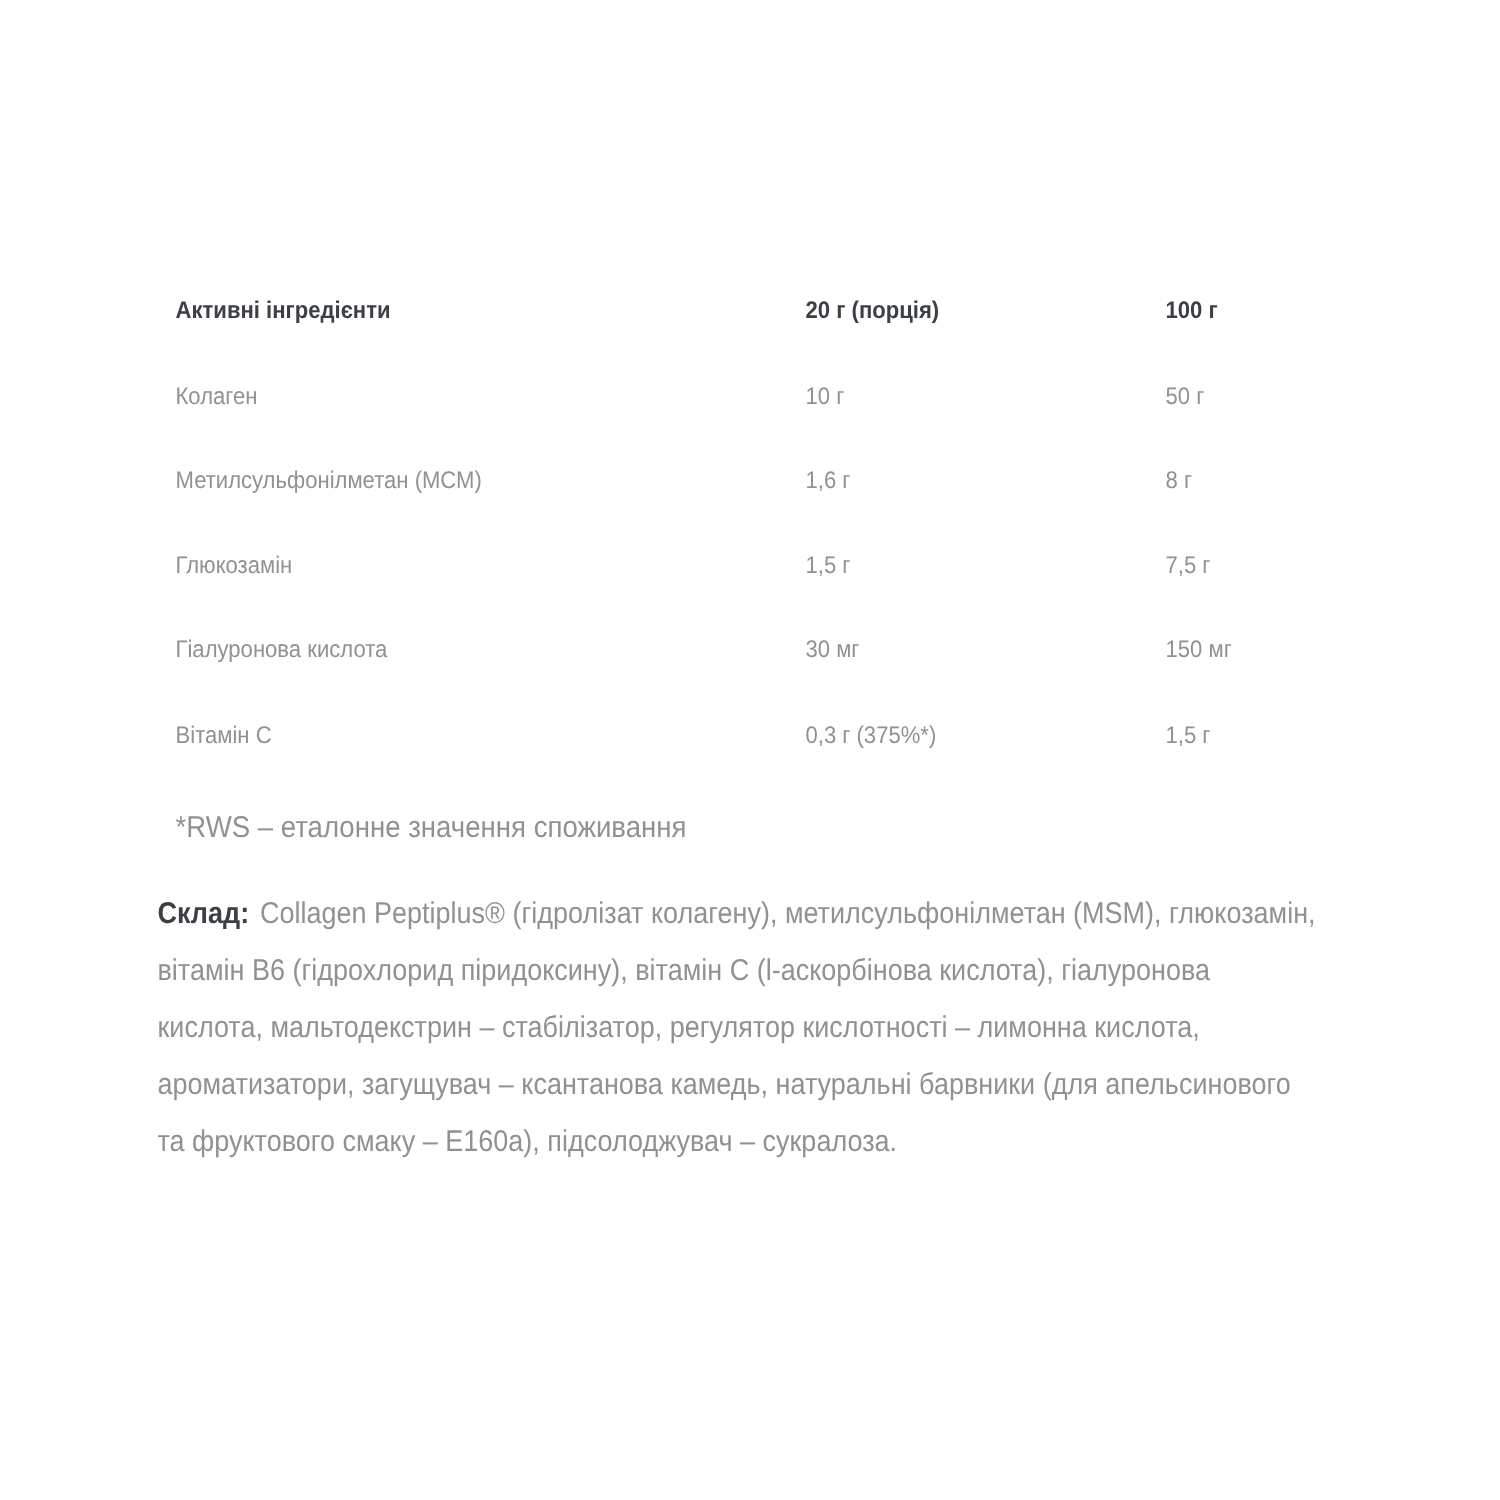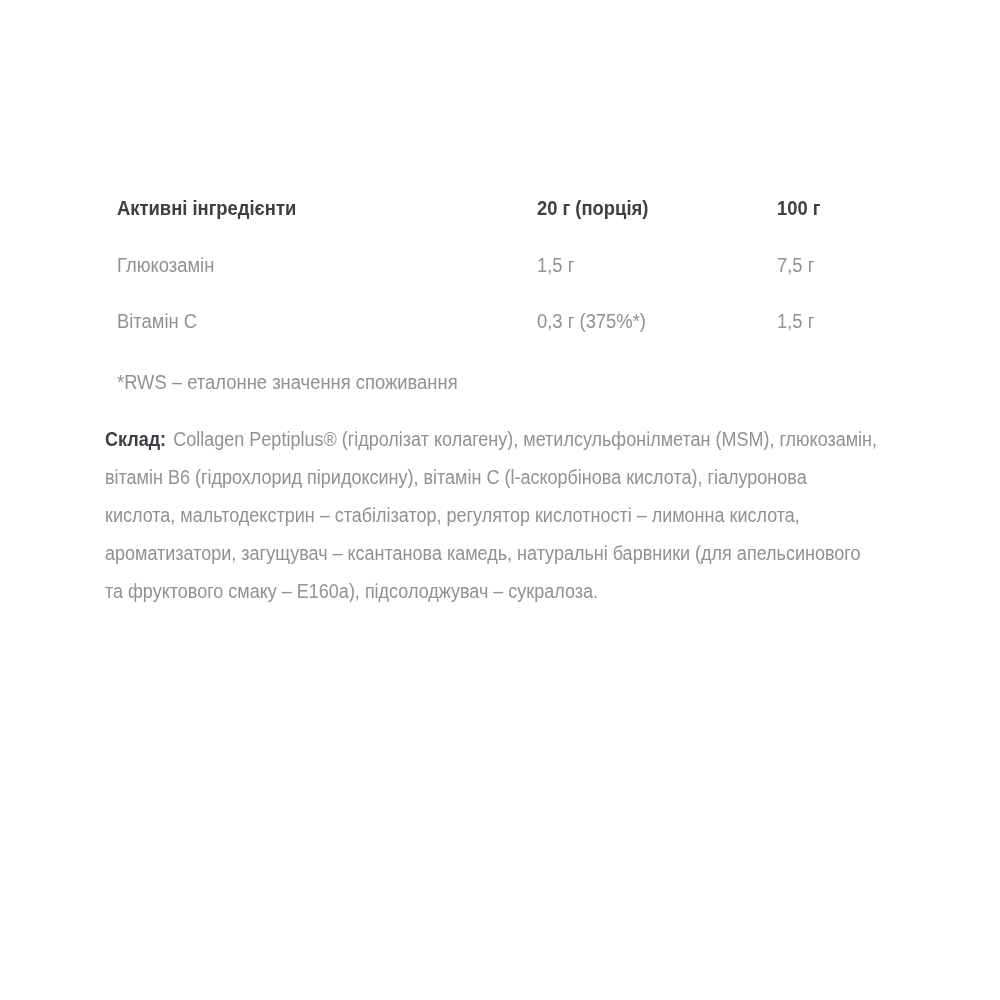"Активні інгредієнти" .row { font-size: 20px -> 16px }
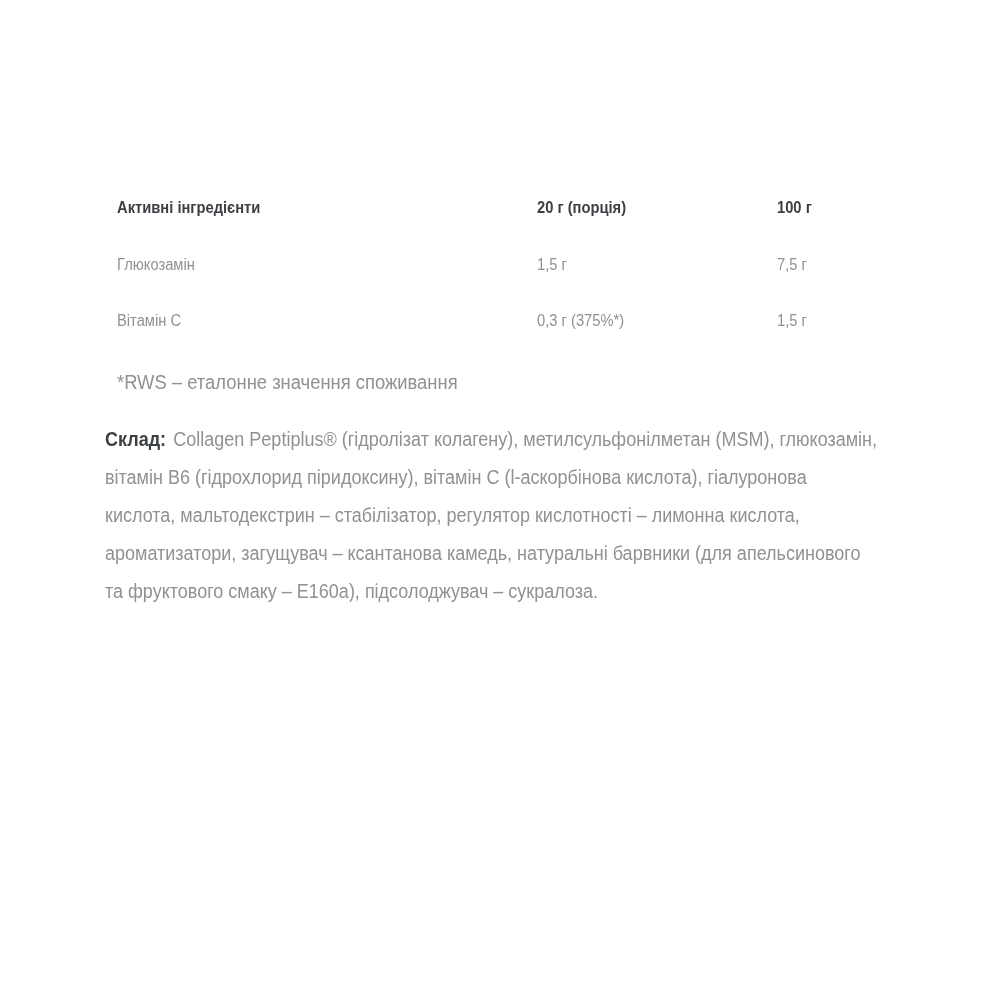"Колаген" div.row { html: none -> <div> <div>Колаген</div> <div>10 г</div> <div>50 г</div> </div> }
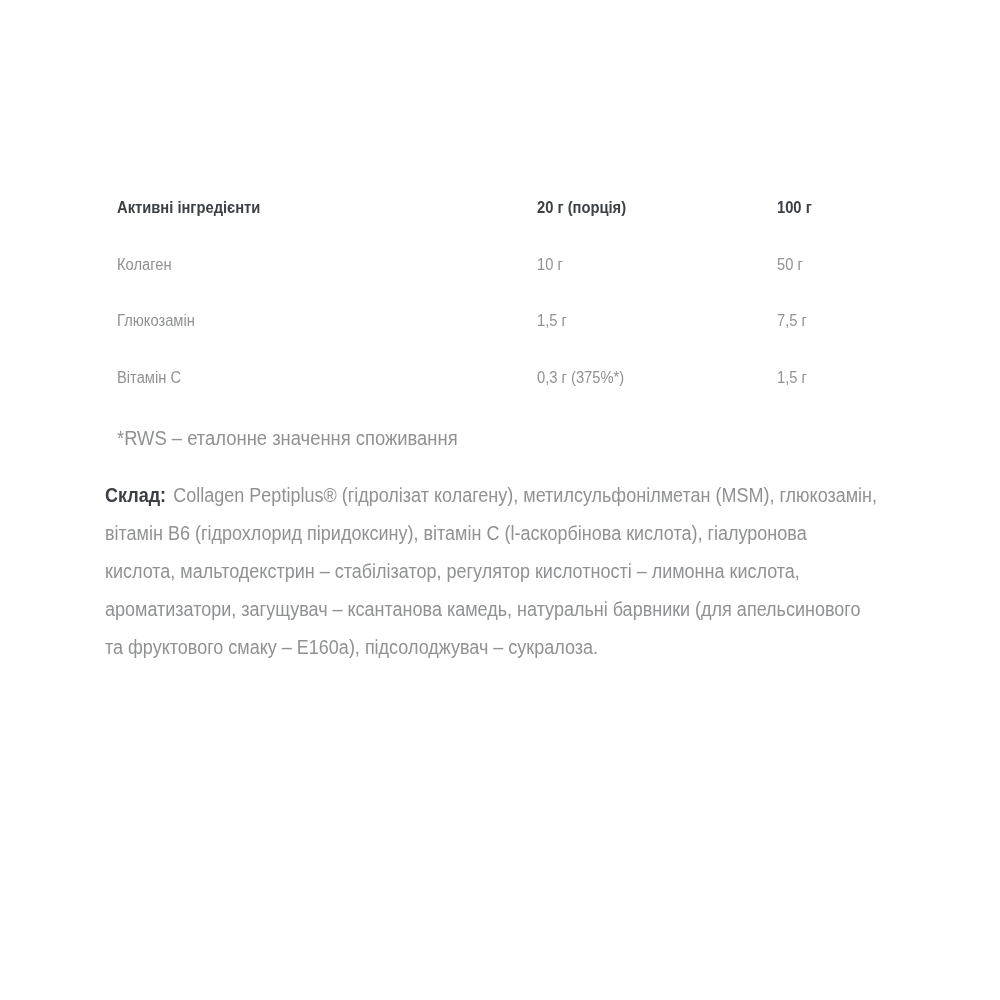"Метилсульфонілметан (МСМ)" div.row { html: none -> <div> <div>Метилсульфонілметан (МСМ)</div> <div>1,6 г</div> <div>8 г</div> </div> }
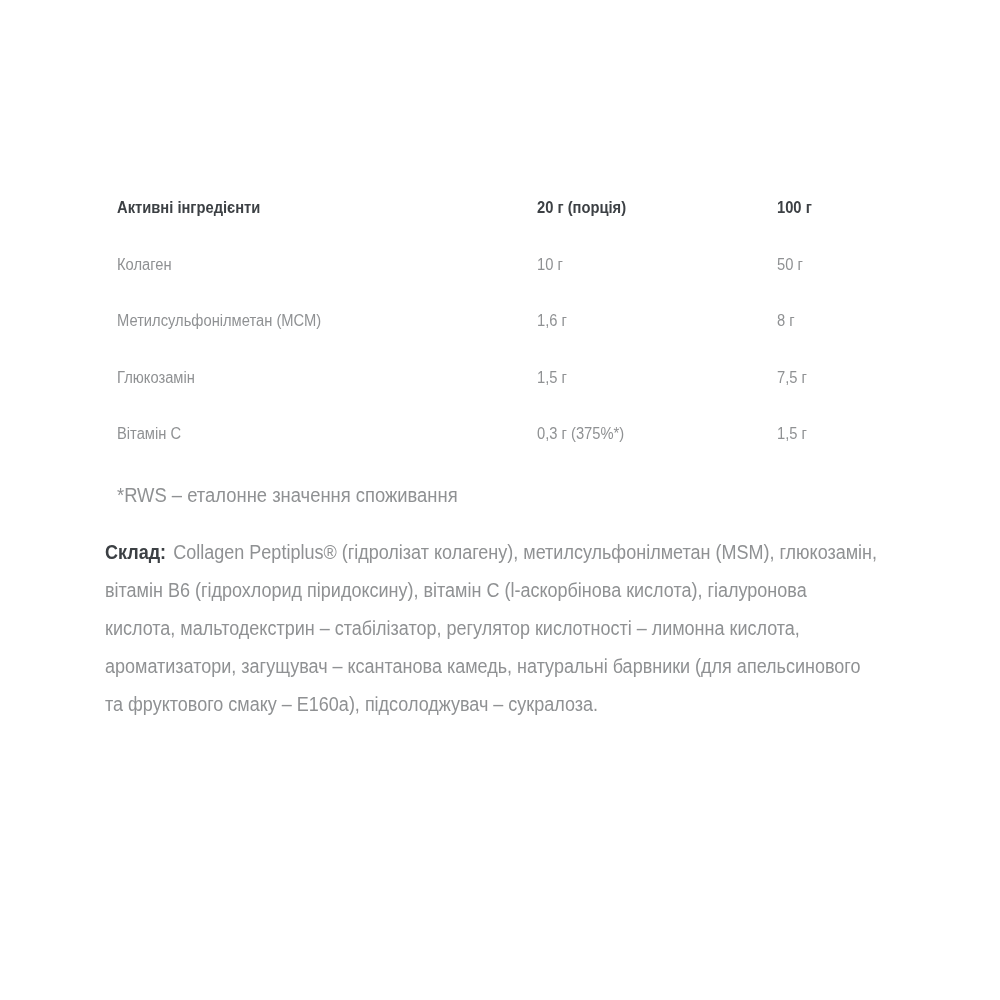"Гіалуронова кислота" div.row { html: none -> <div> <div>Гіалуронова кислота</div> <div>30 мг</div> <div>150 мг</div> </div> }
